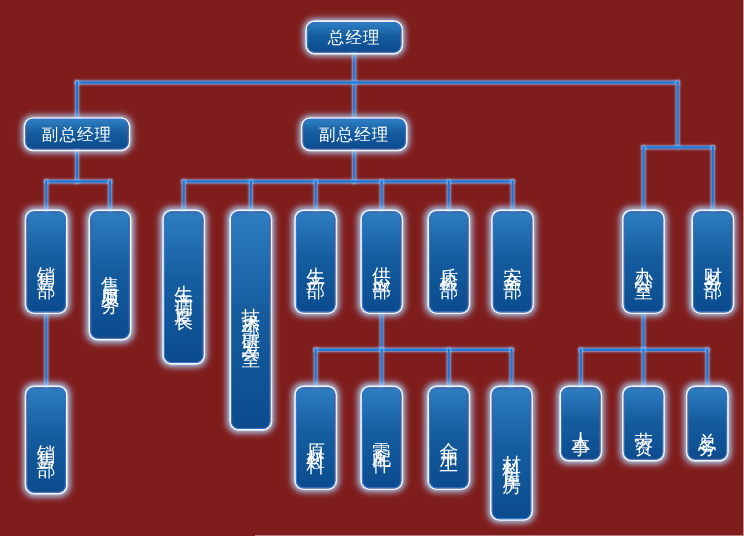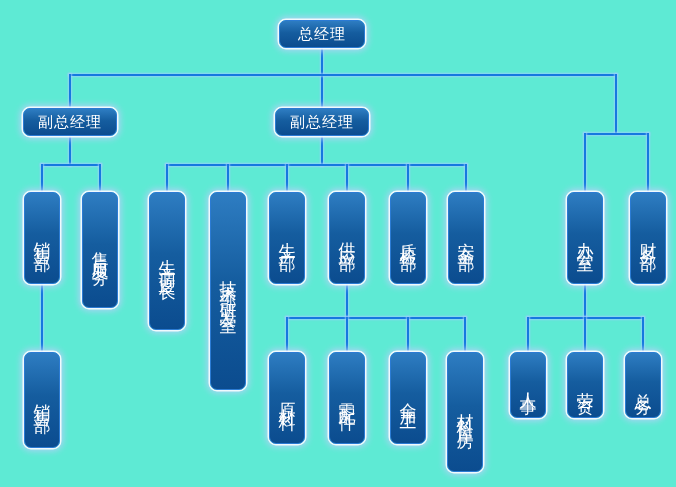"总经理" #canvas { background: #5eead4 -> #7f1d1d }
